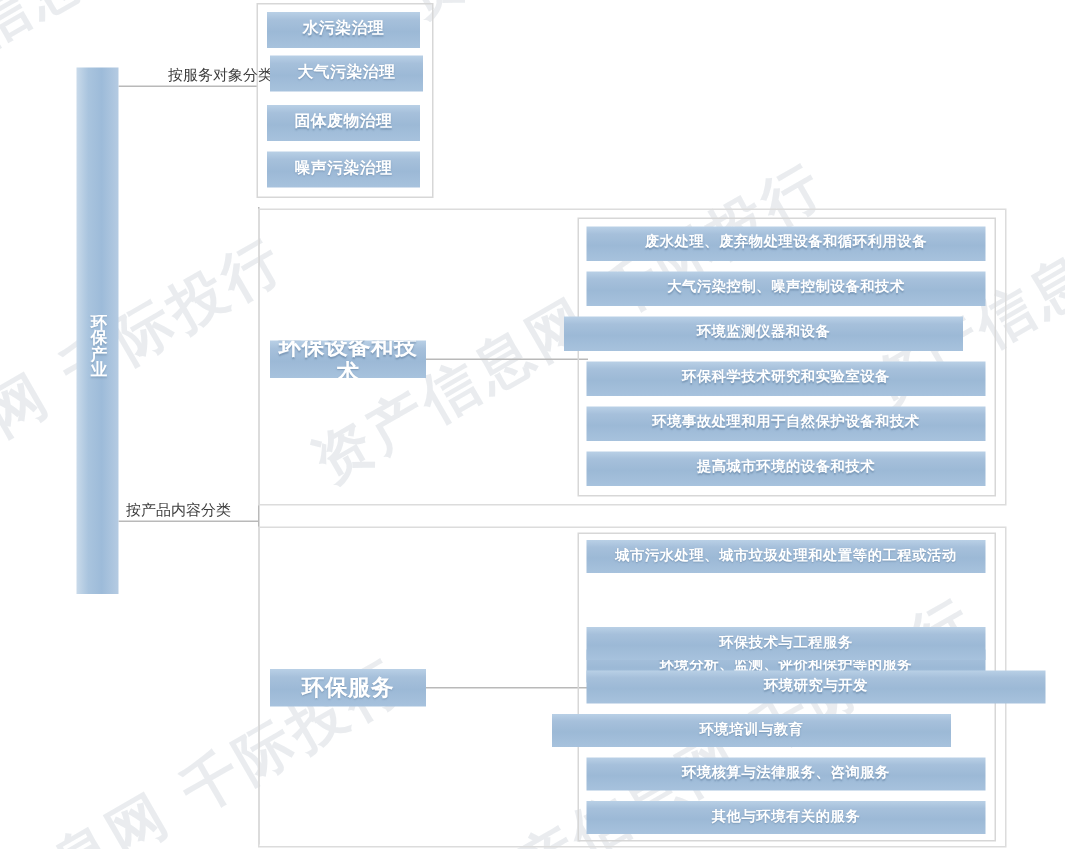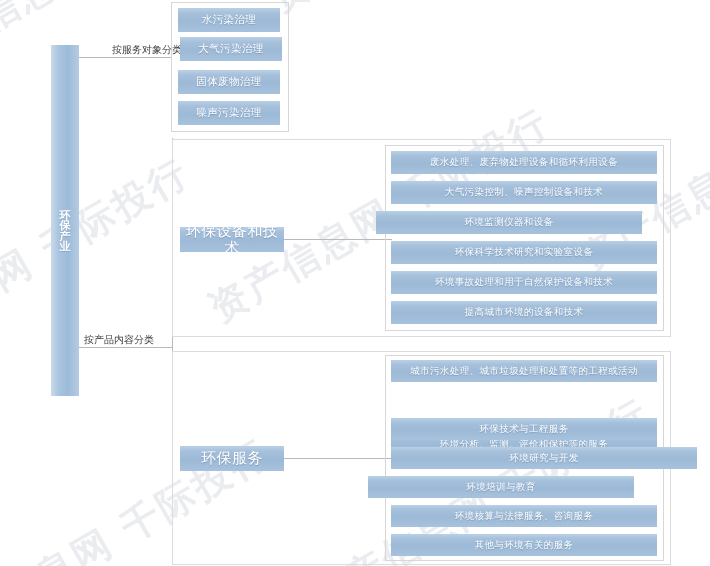"水污染治理" .node { font-weight: normal -> bold }
